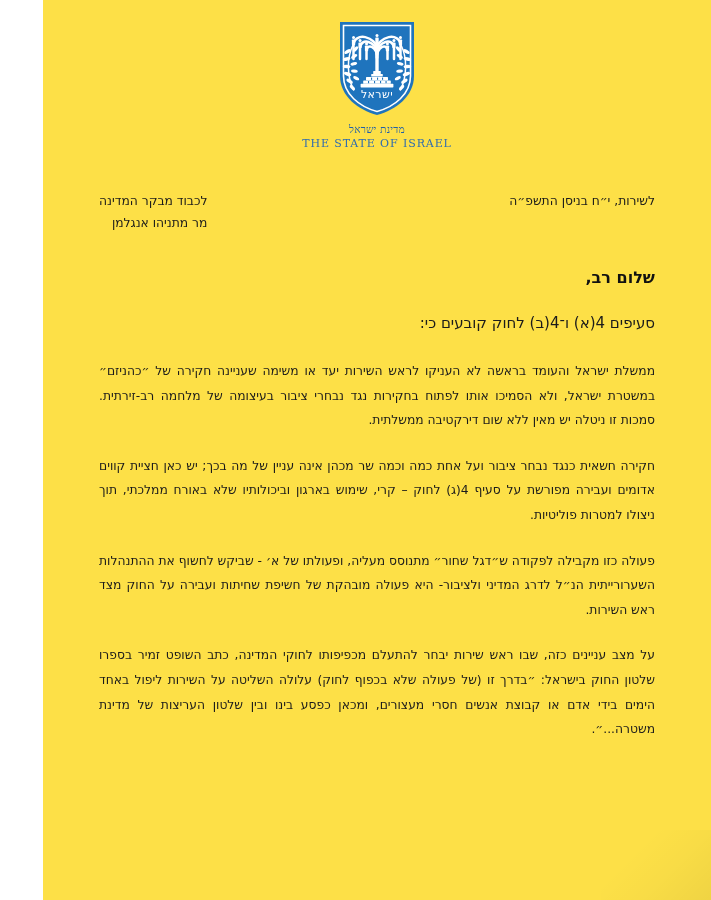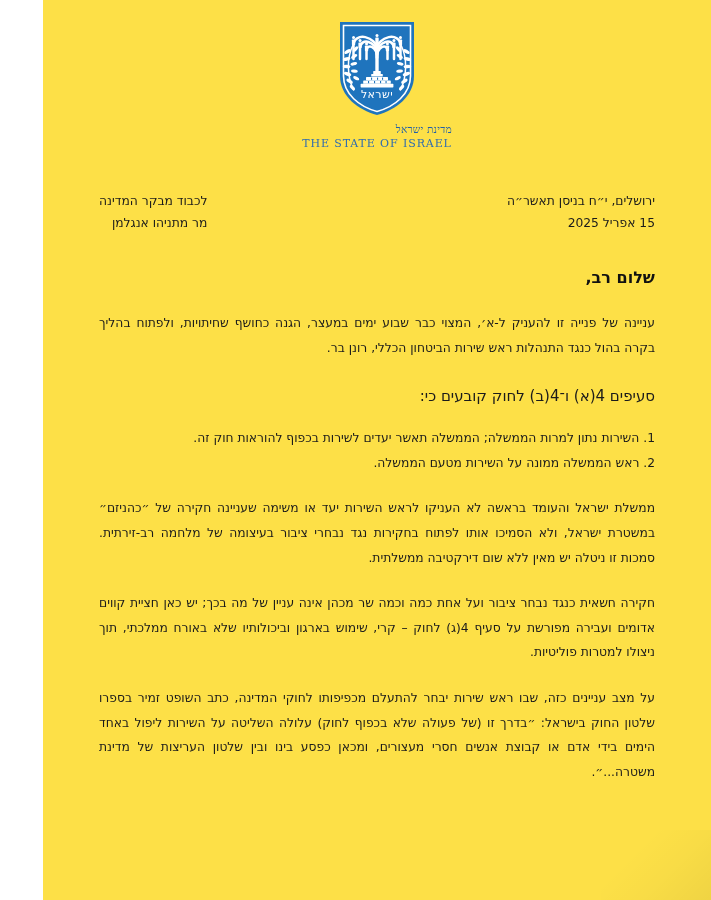"מדינת ישראל" .letterhead-caption { text-align: none -> center }
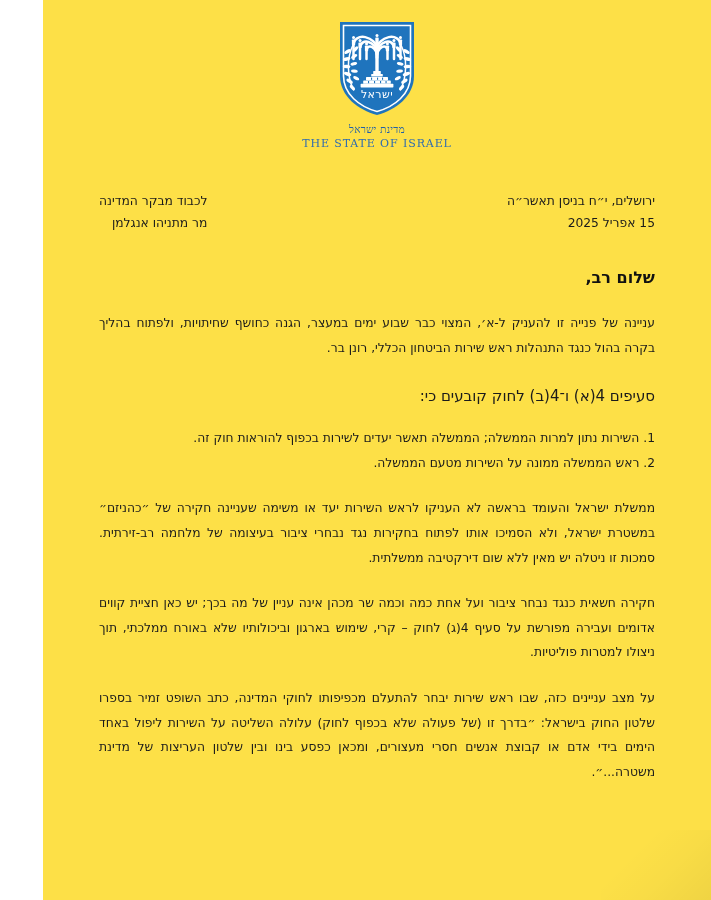"ירושלים, י״ח בניסן תאשר״ה" div.addr-line { text: ירושלים, י״ח בניסן תאשר -> לשירות, י״ח בניסן התשפ }
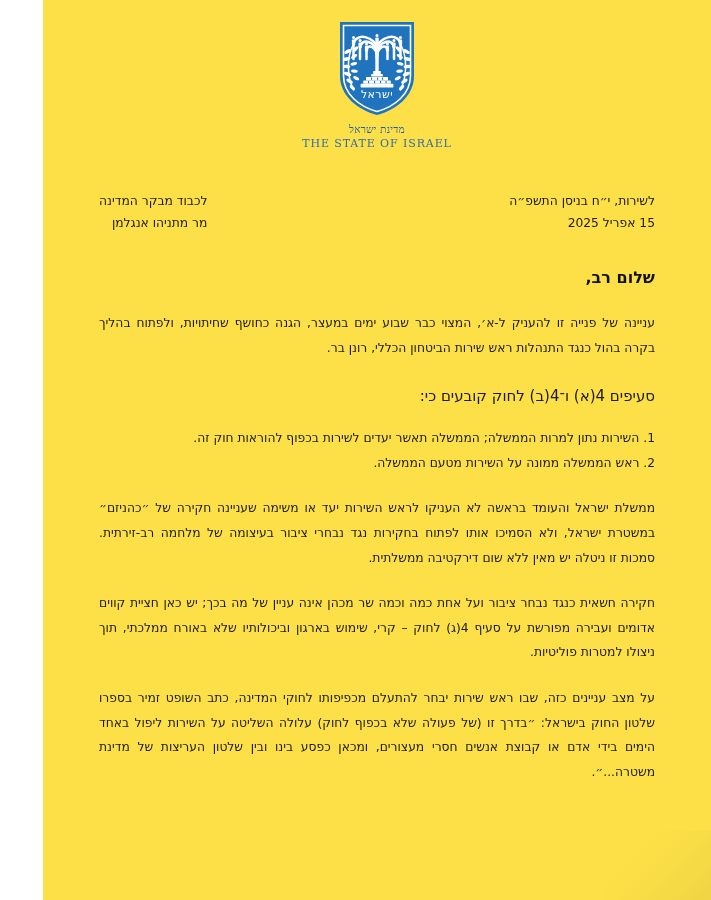"15 אפריל 2025" div.addr-line { html: <div>15 אפריל 2025</div> -> none }
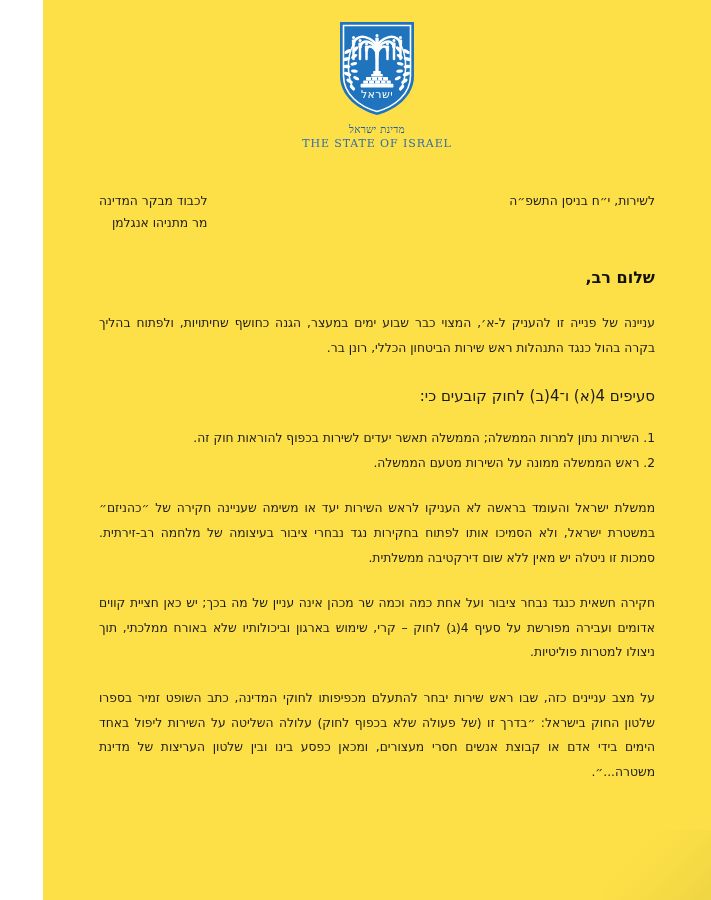"עניינה של פנייה זו להעניק" p.para { html: <p>עניינה של פנייה זו להעניק ל-א׳, המצוי כבר שבוע ימים במעצר, הגנה כחושף שחיתויות, ולפתוח בהליך בקרה בהול כנגד התנהלות ראש שירות הביטחון הכללי, רונן בר.</p> -> none }
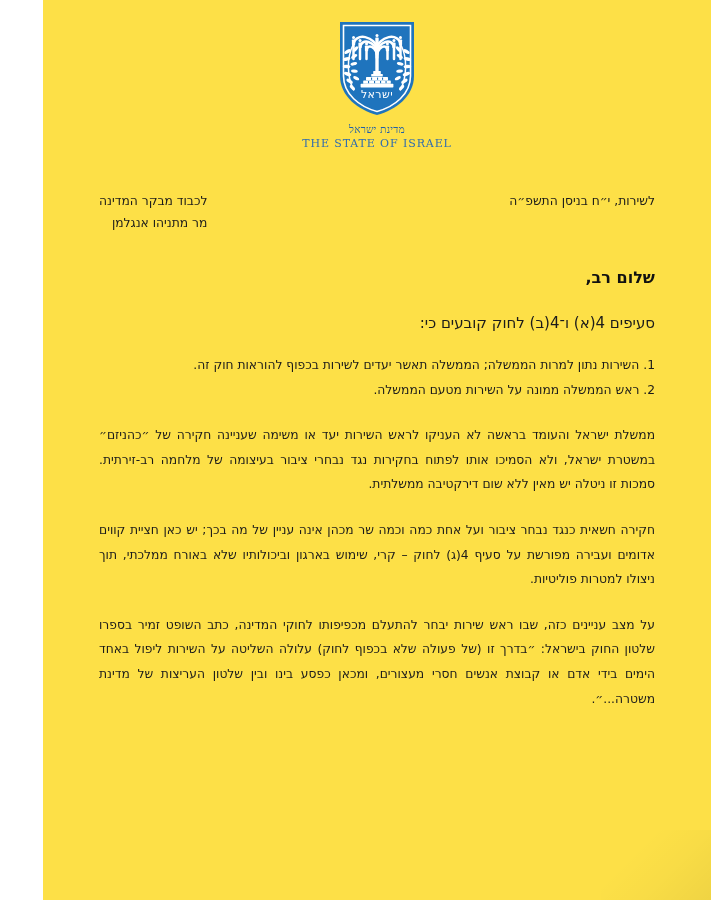"1. השירות נתון למרות הממשלה;" ol.clause-list { html: <ol> <li> <span>1.</span> <span>השירות נתון למרות הממשלה; הממשלה תאשר יעדים לשירות בכפוף להוראות חוק זה.</span> </li> <li> <span>2.</span> <span>ראש הממשלה ממונה על השירות מטעם הממשלה.</span> </li> </ol> -> none }
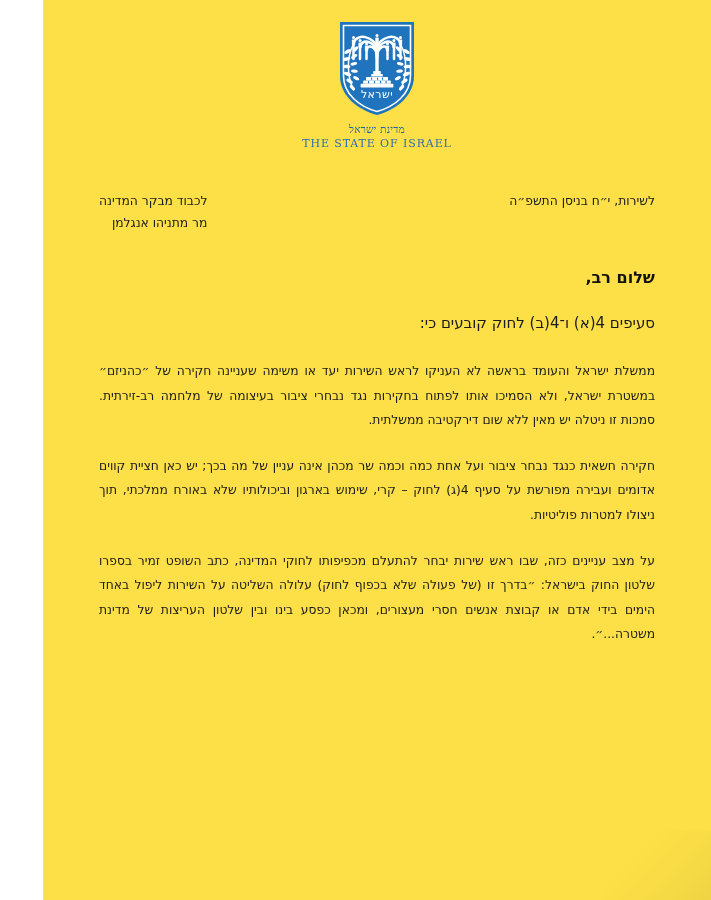"פעולה כזו מקבילה לפקודה ש״דגל" p.para { html: none -> <p>פעולה כזו מקבילה לפקודה ש״דגל שחור״ מתנוסס מעליה, ופעולתו של א׳ - שביקש לחשוף את ההתנהלות השערורייתית הנ״ל לדרג המדיני ולציבור- היא פעולה מובהקת של חשיפת שחיתות ועבירה על החוק מצד ראש השירות.</p> }
